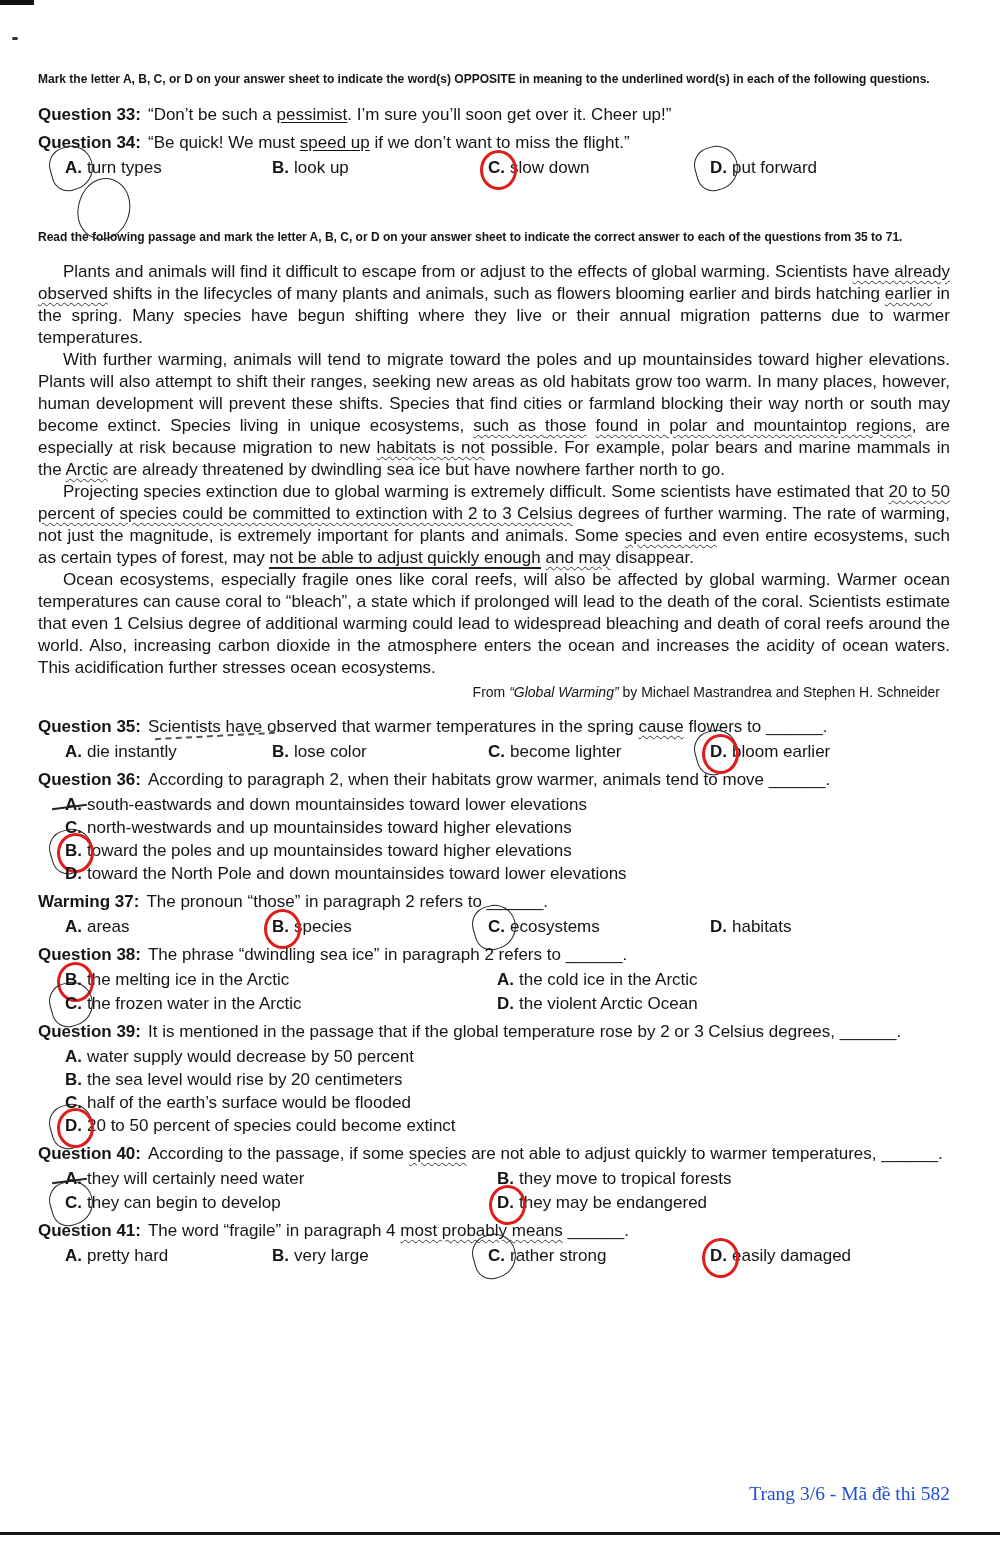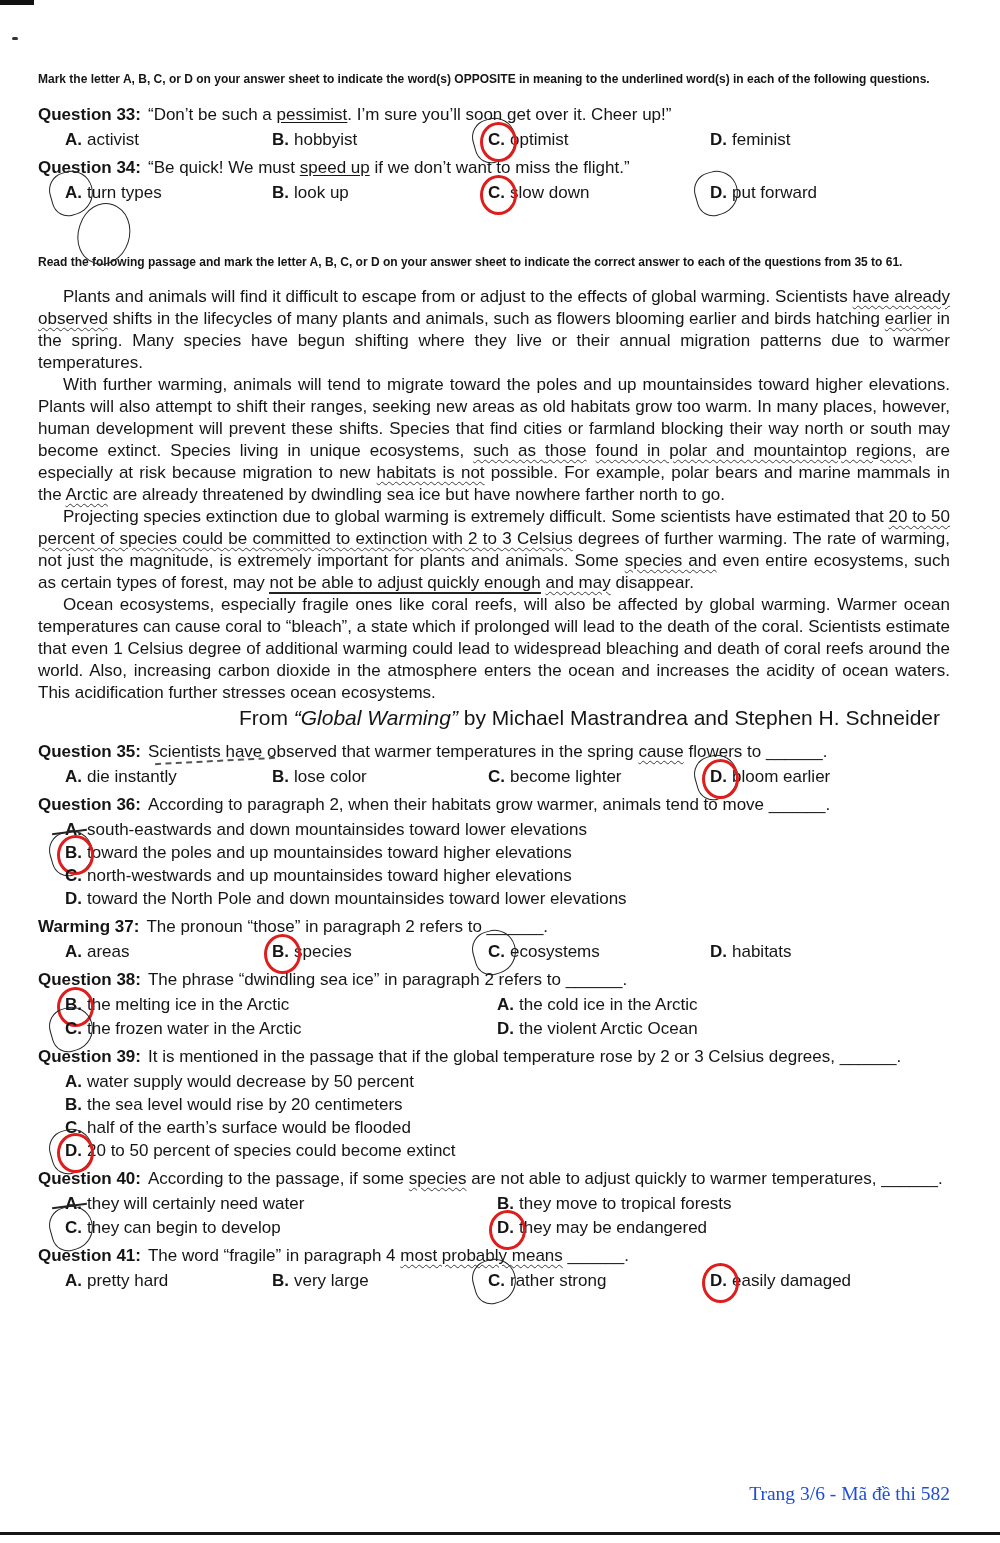"A. activist" div.opts { html: <div> <span><span>A.</span><span>activist</span></span> <span><span>B.</span><span>hobbyist</span></span> <span><span>C.</span><span>optimist</span></span> <span><span>D.</span><span>feminist</span></span> </div> -> none }
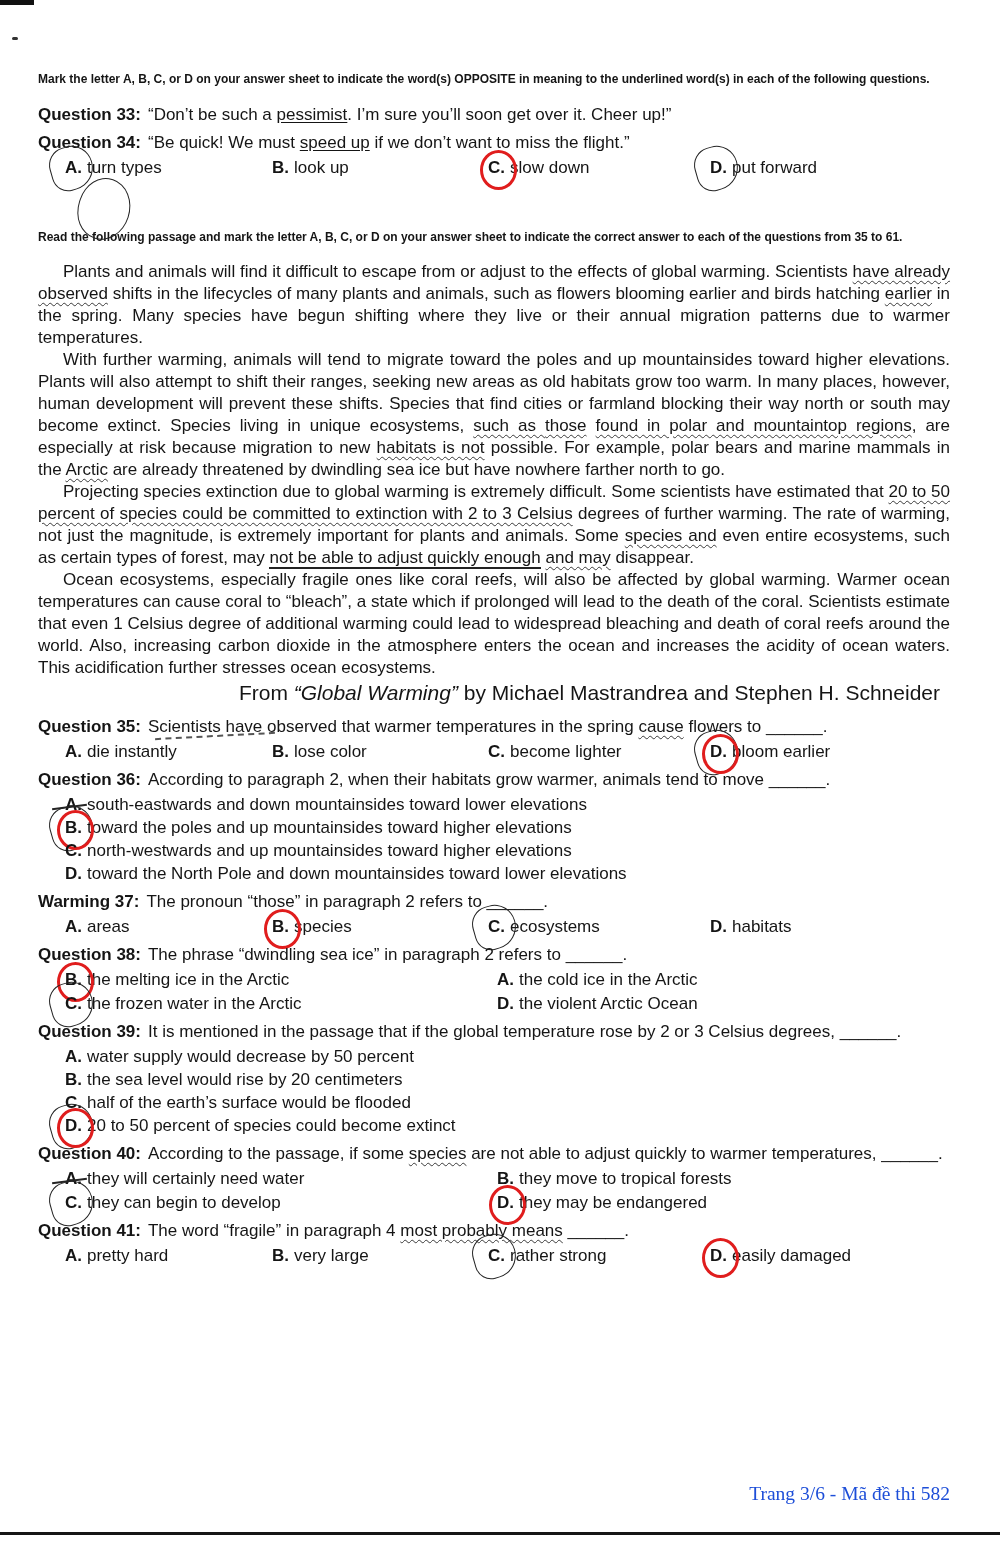"Read the following passage and" div.instructions { text: 61 -> 71 }
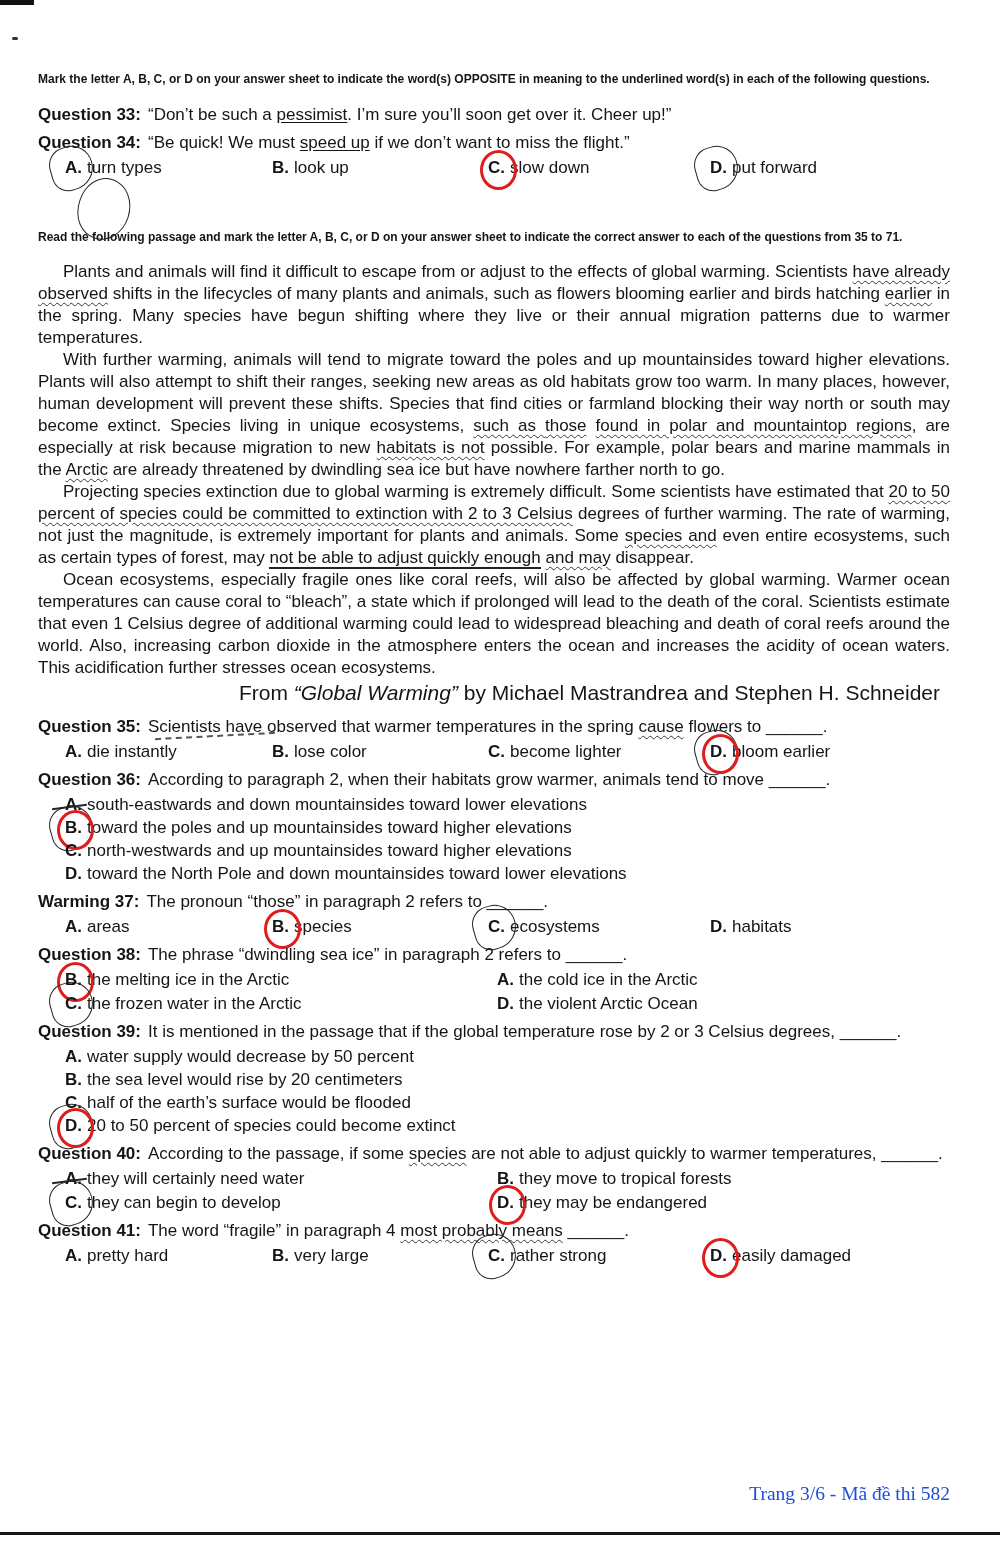"From “Global Warming” by Michael" .attribution { font-size: 21px -> 14px }
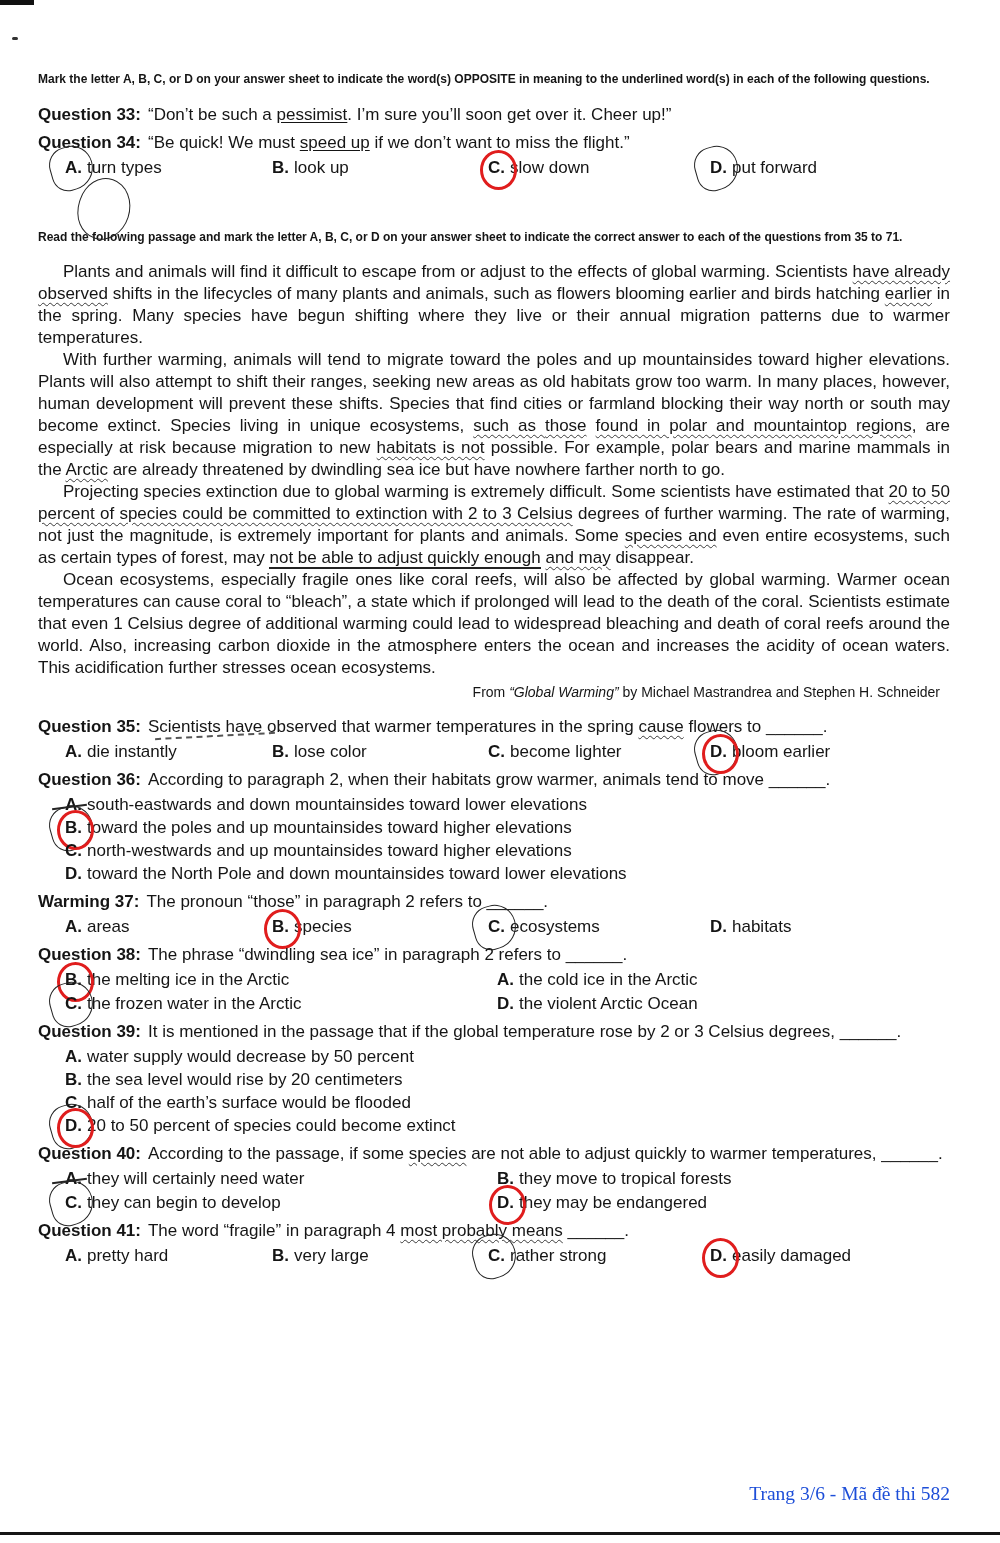"B. toward the poles and" span.opt { order: before "C. north-westwards and up mountainsides" -> after "C. north-westwards and up mountainsides" }
